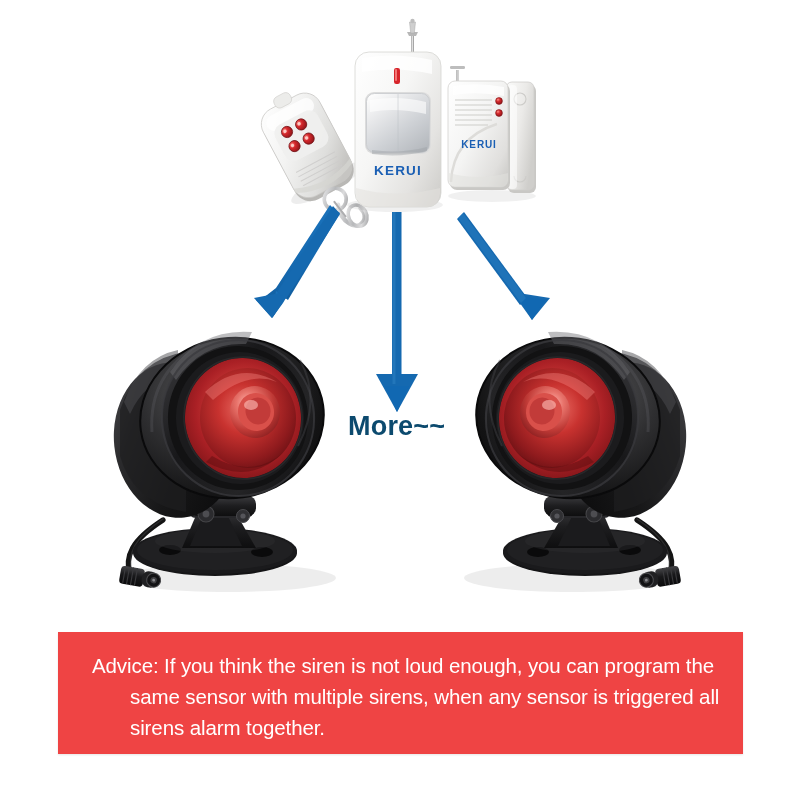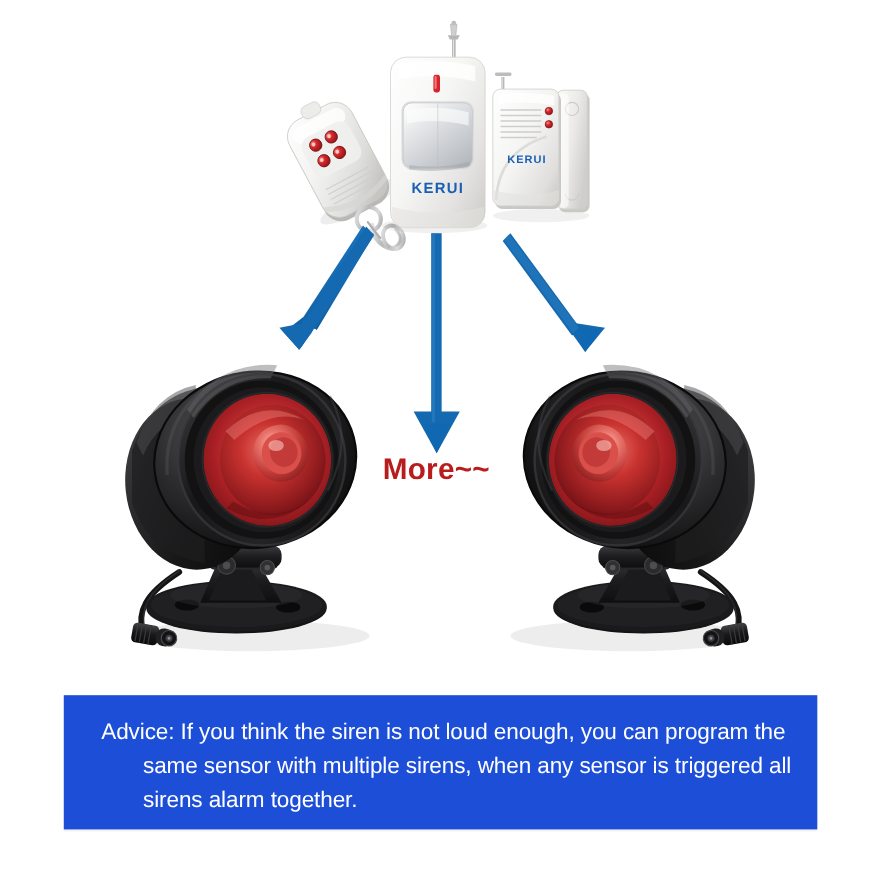"More~~" .more-label { color: #b91c1c -> #0c4a6e }
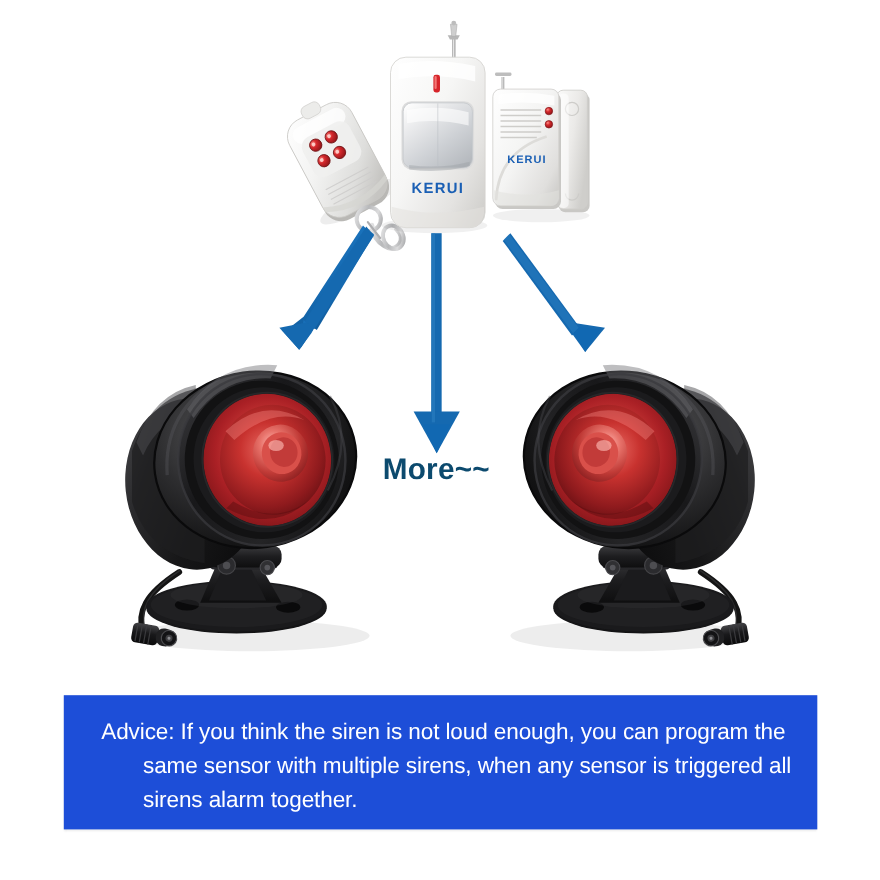"Advice: If you think the" .advice-banner { background: #1d4ed8 -> #ef4444 }
